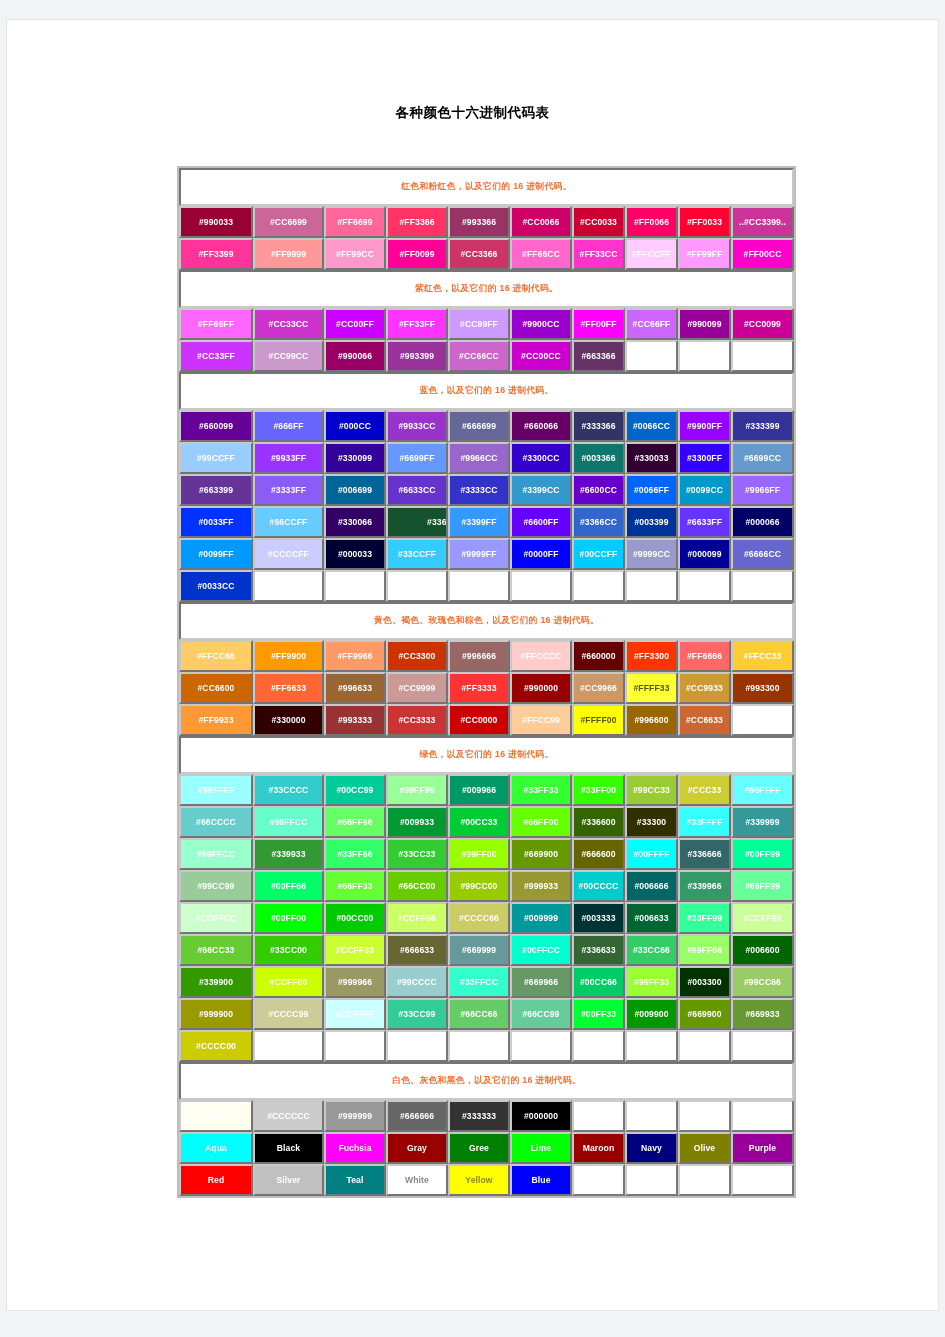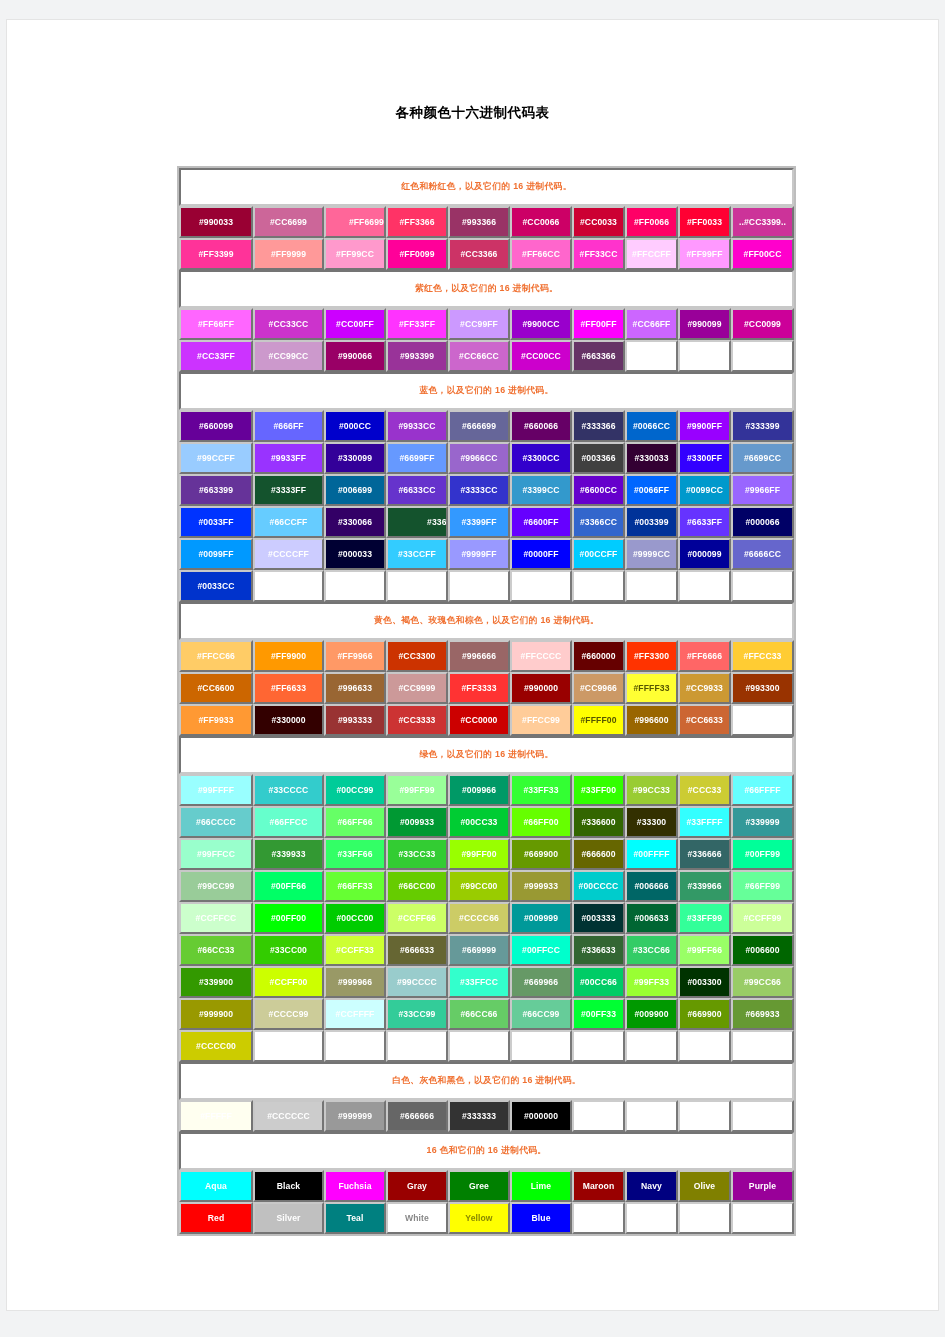"#FF6699" td { text-align: right -> none }
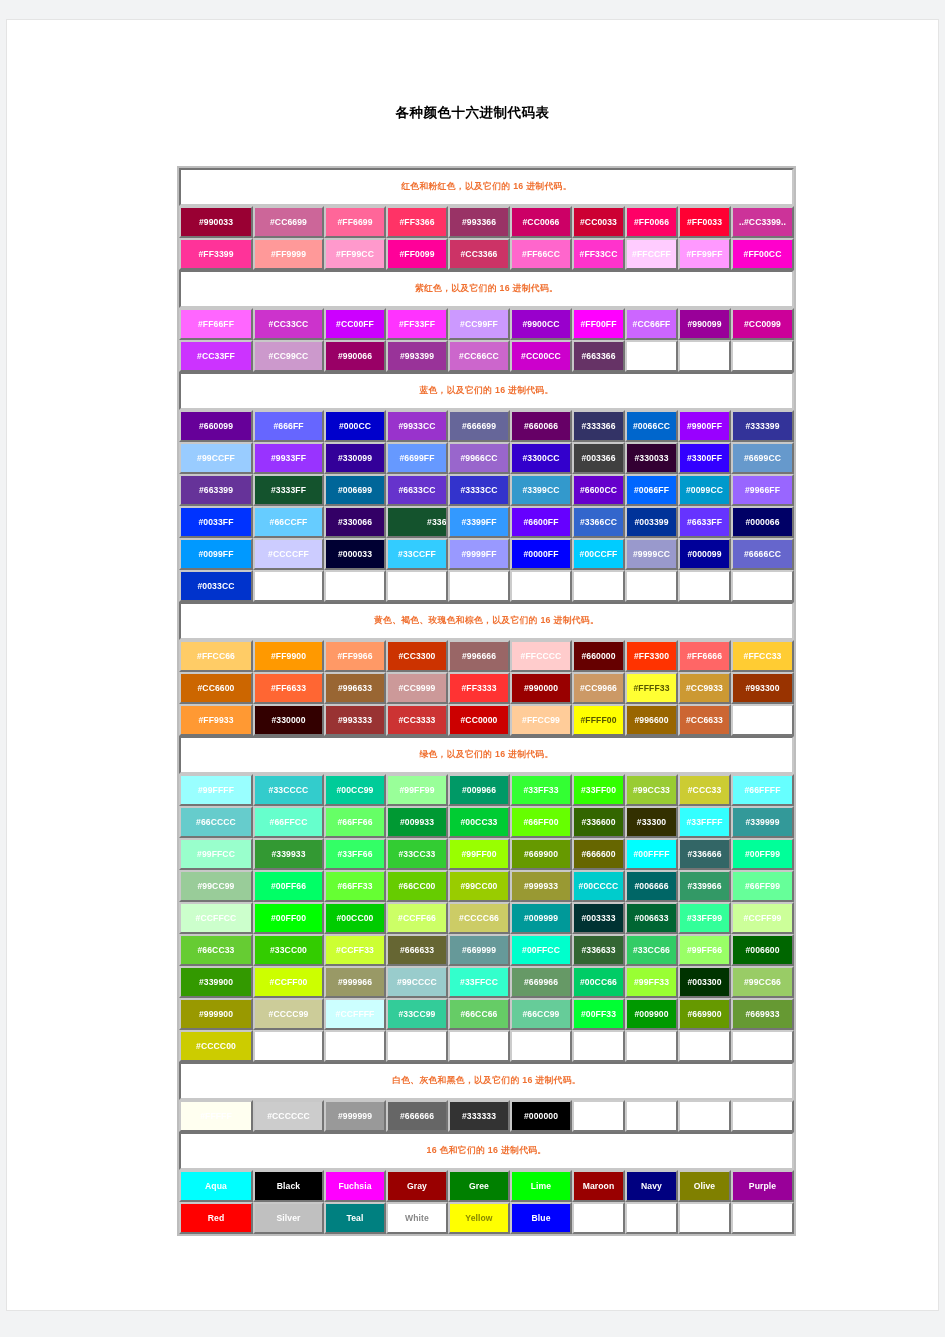"#003366" td { background: #404040 -> #0f766e }
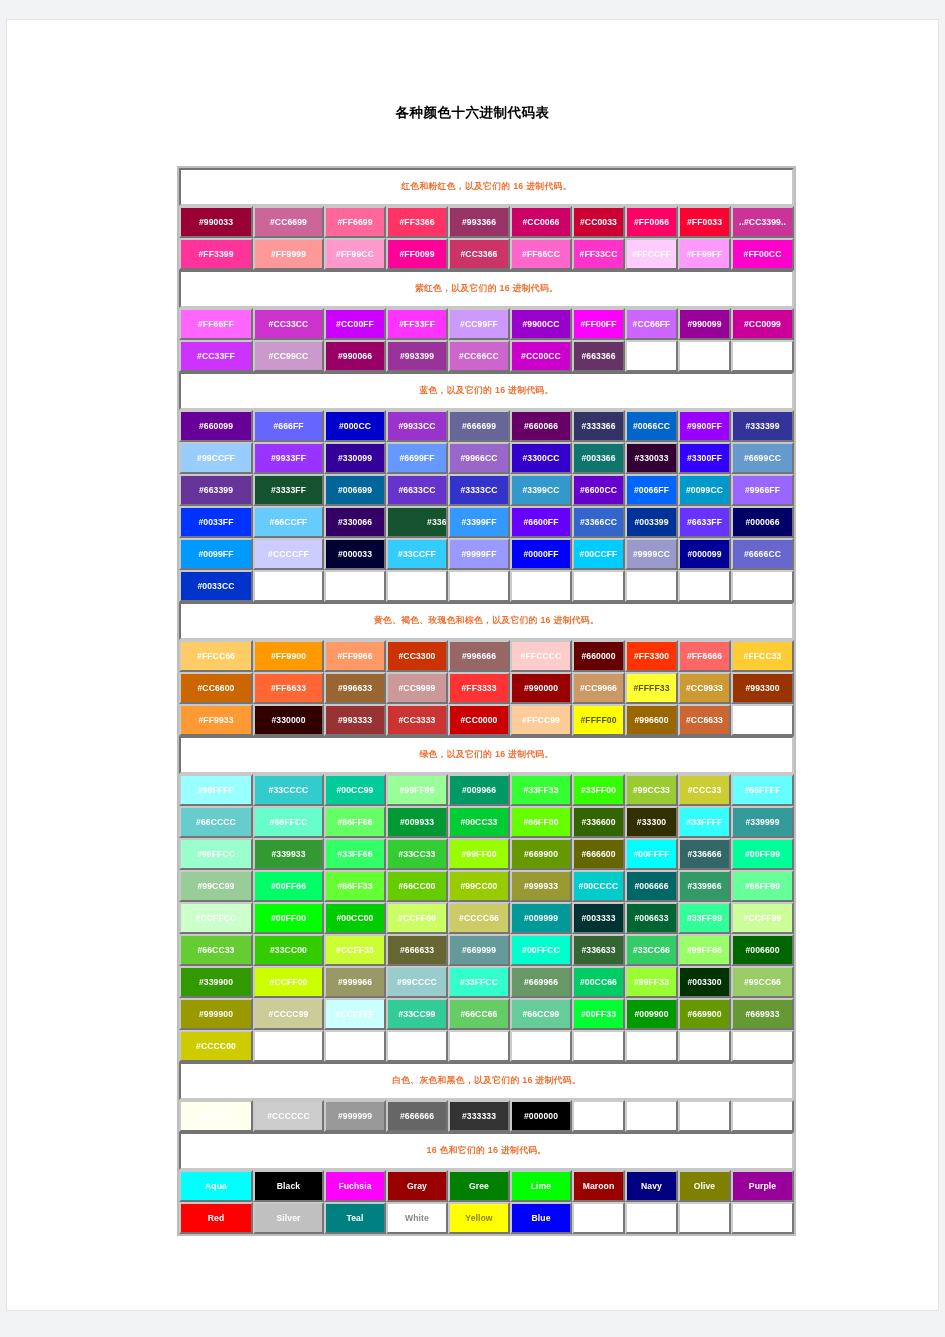"#3333FF" td { background: #14532d -> #8b5cf6 }
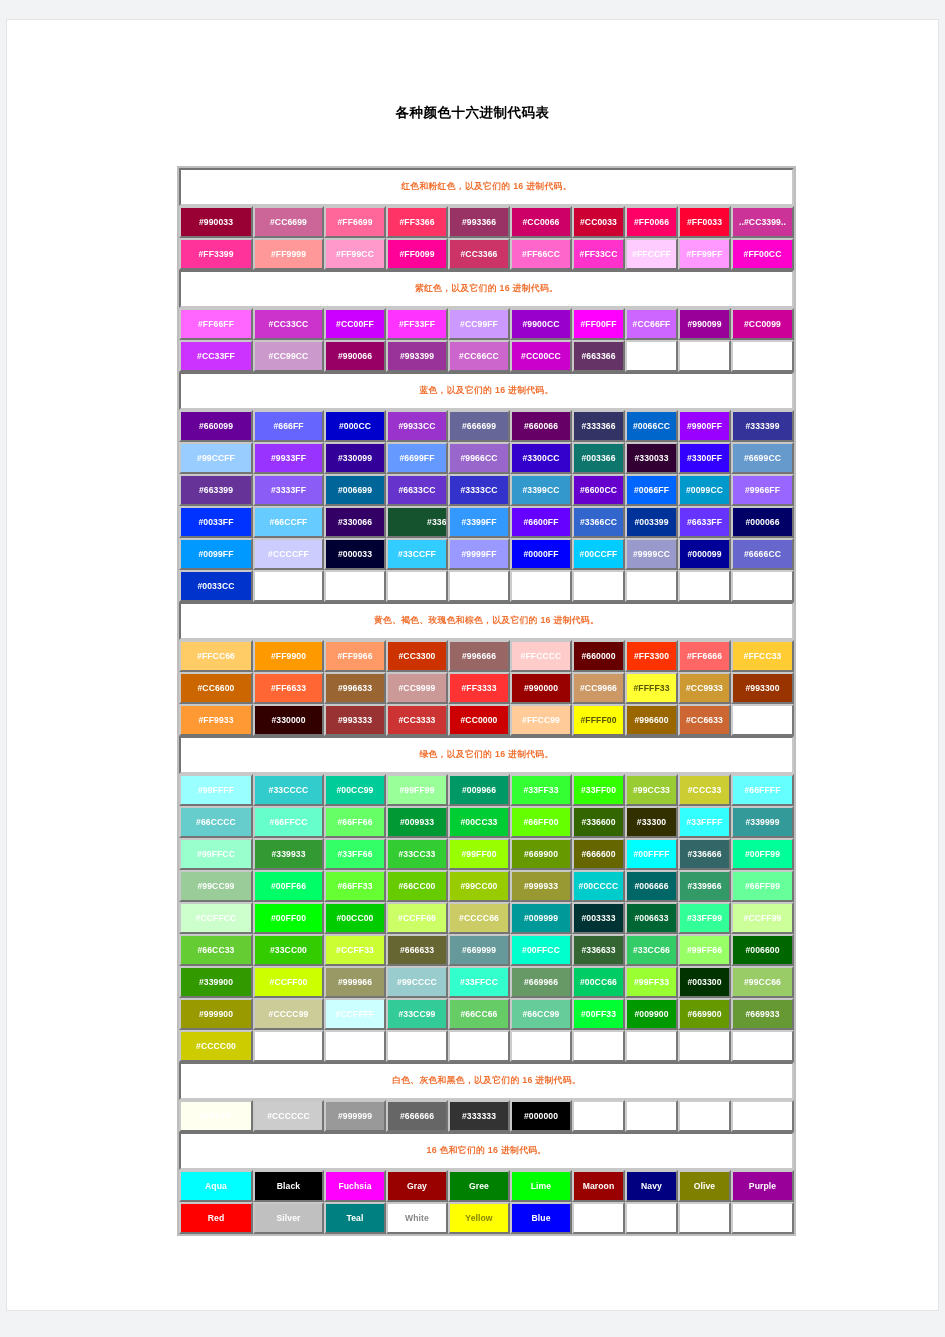"16 色和它们的 16 进制代码。" tr { html: <tr> <td>16 色和它们的 16 进制代码。</td> </tr> -> none }
